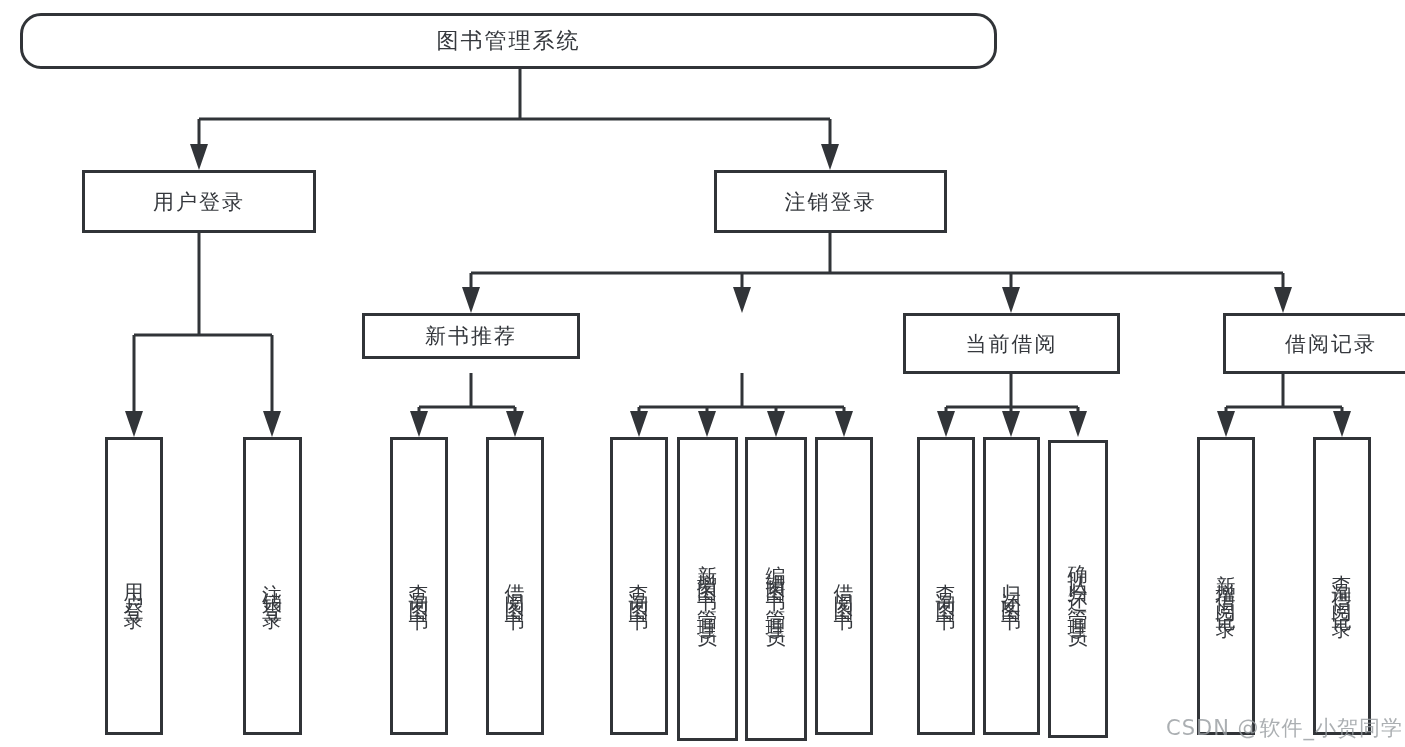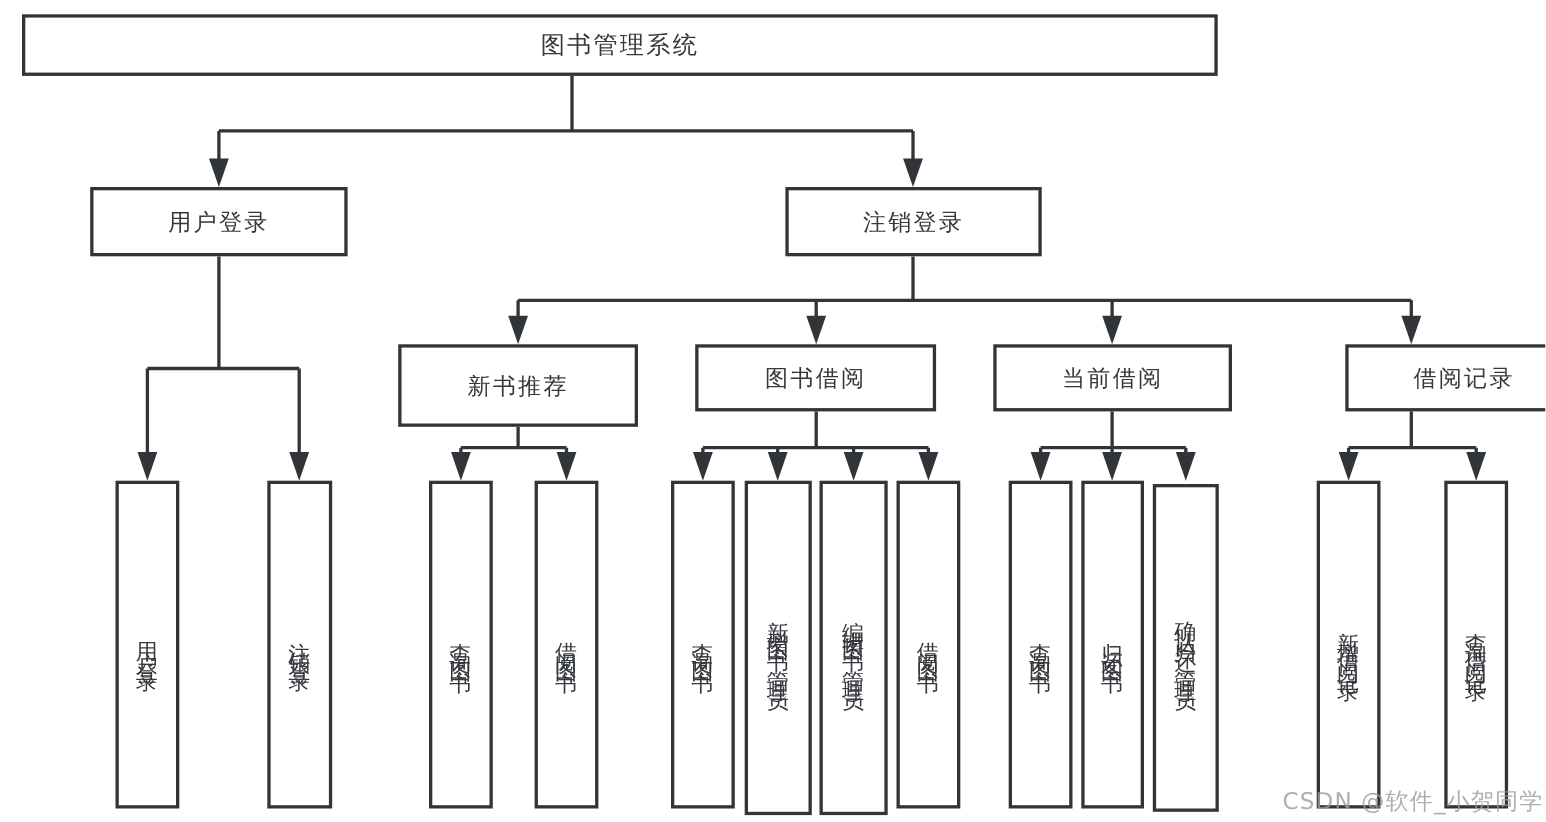"图书管理系统" div.box { border-radius: none -> 21px; width: 1087px -> 977px }
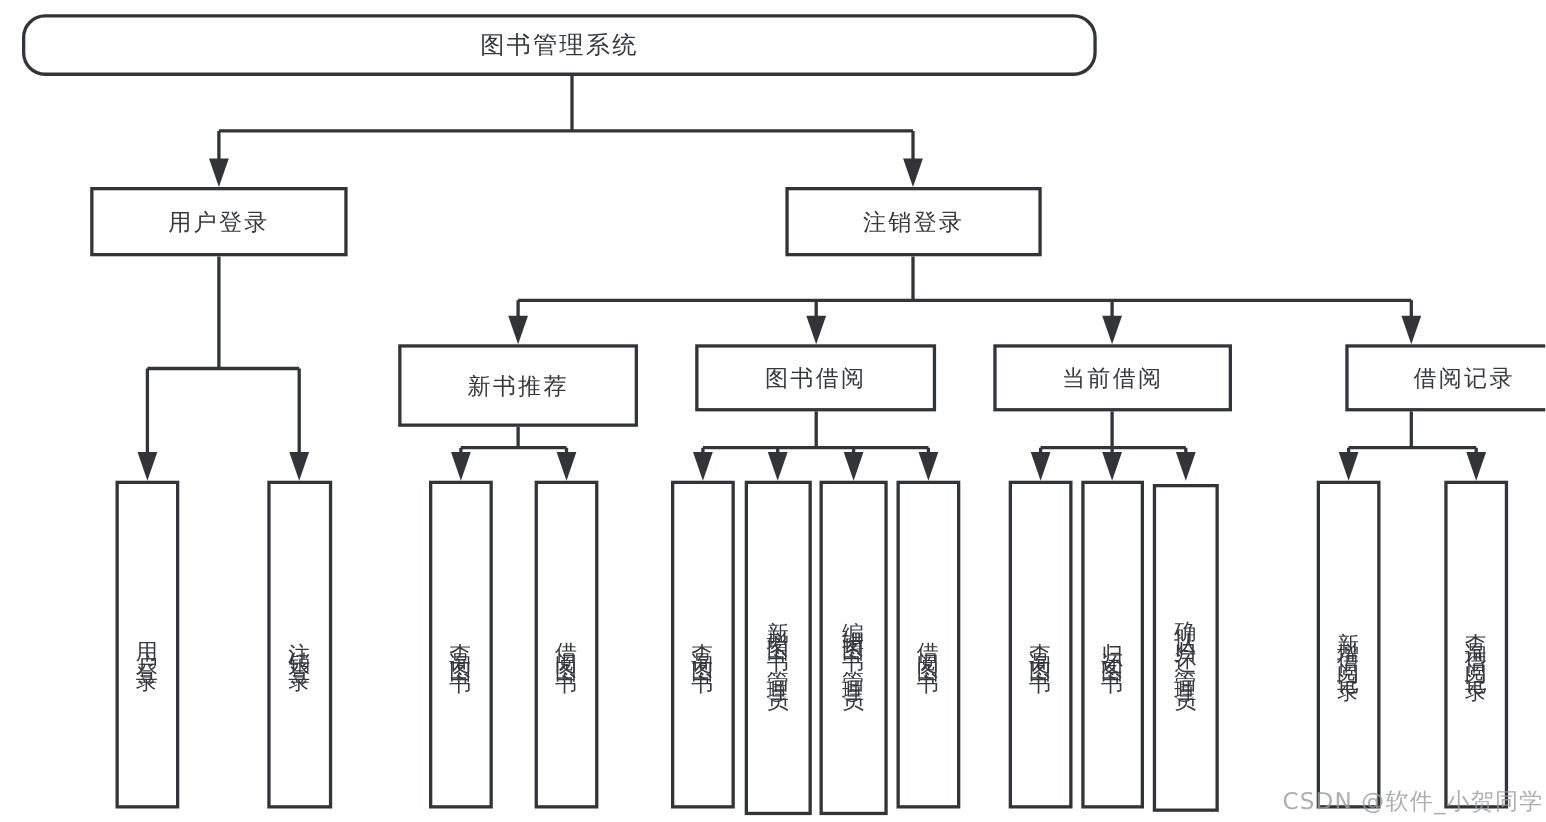"新书推荐" div.box { height: 75px -> 46px }
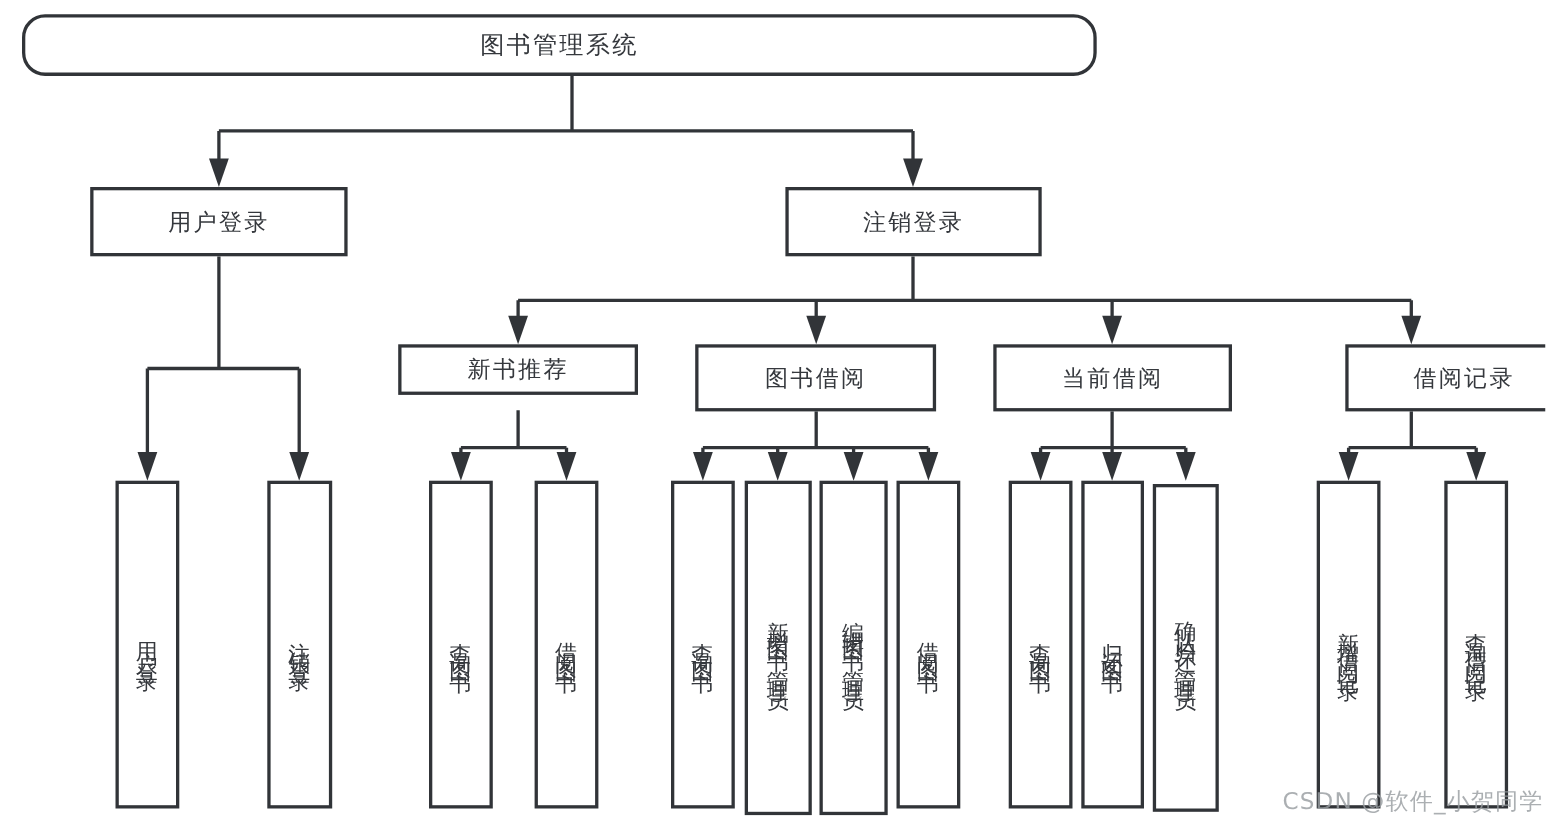"图书借阅" div.box { html: <div> <span>图书借阅</span> </div> -> none }
